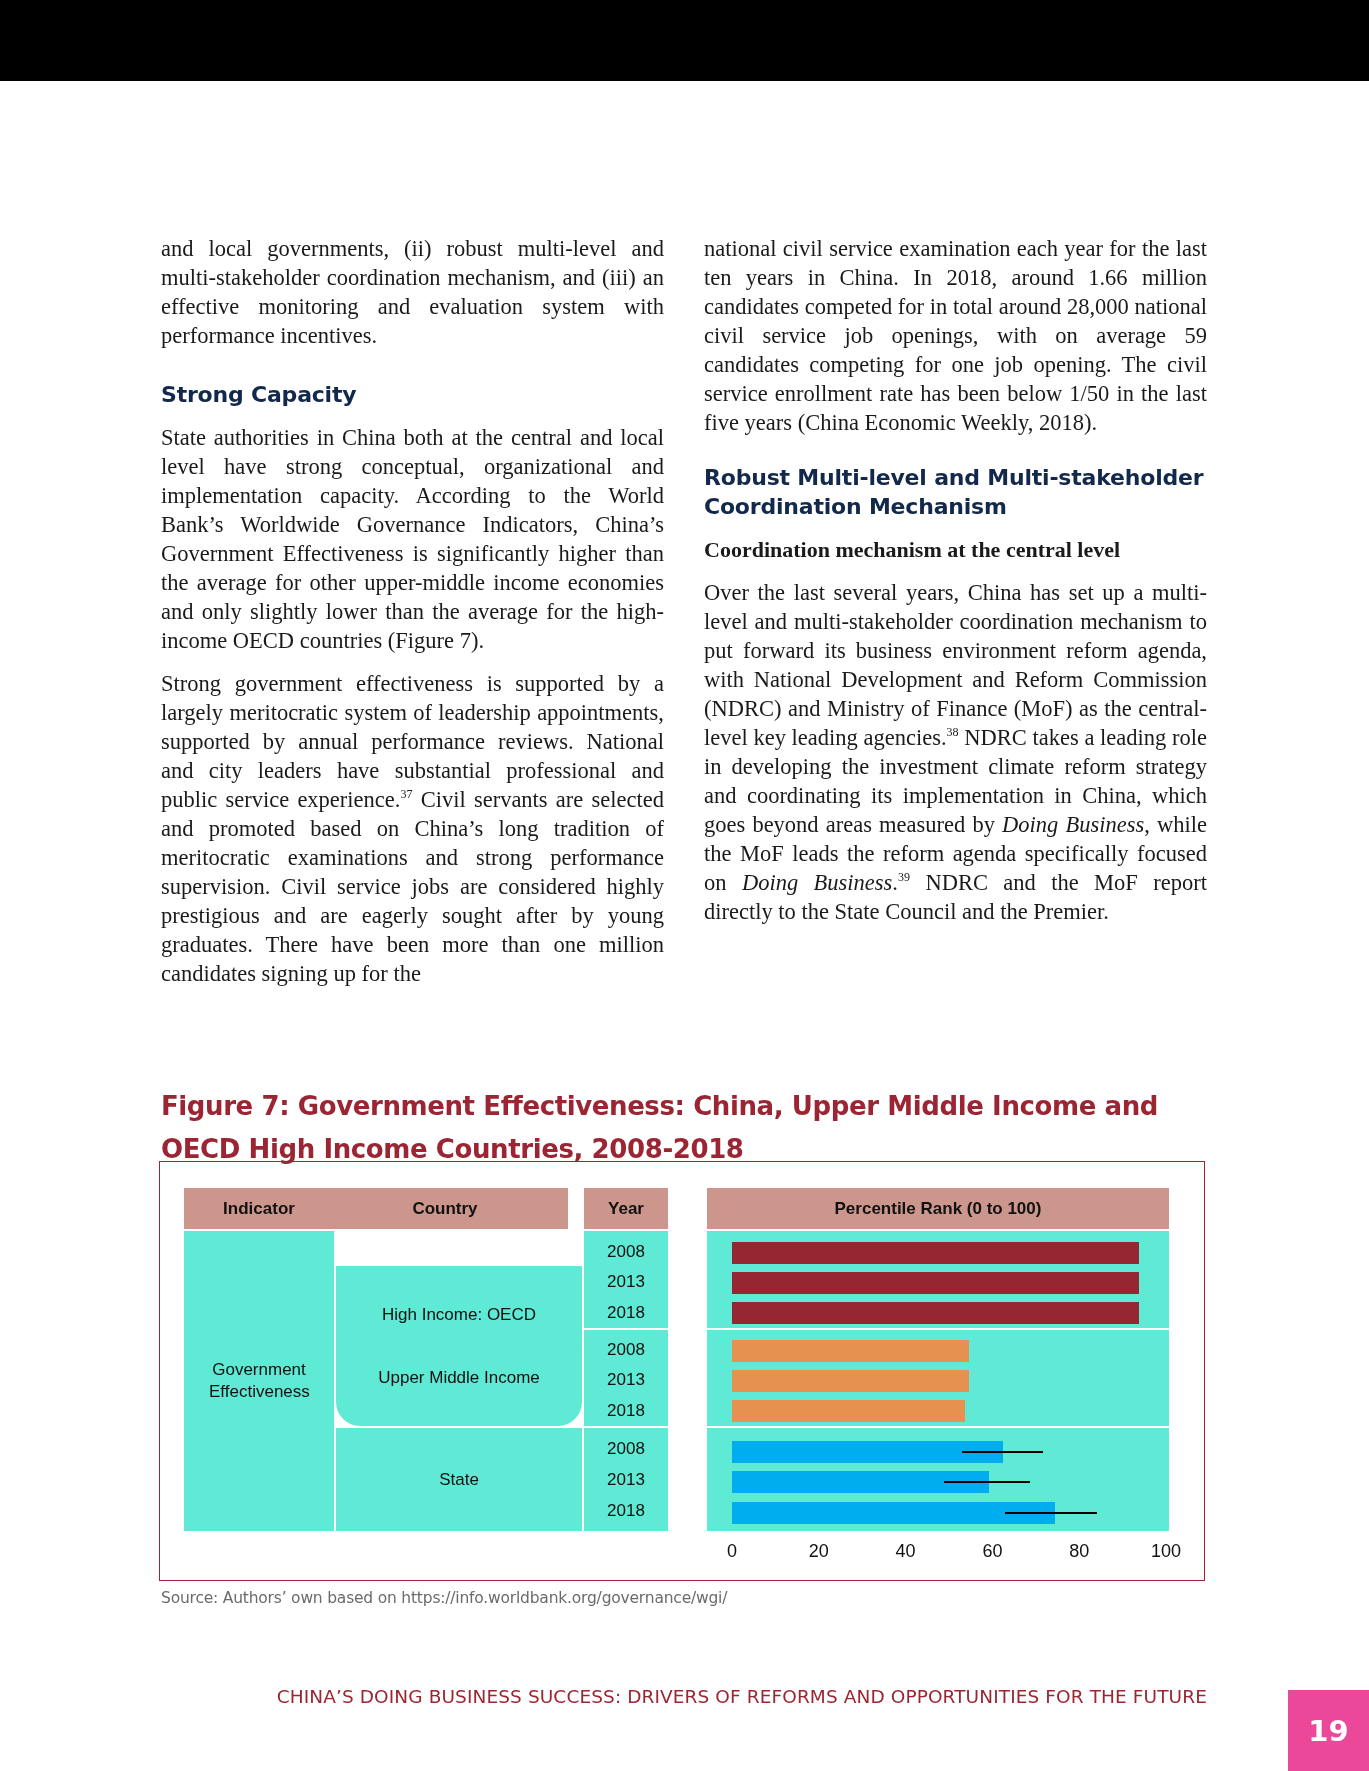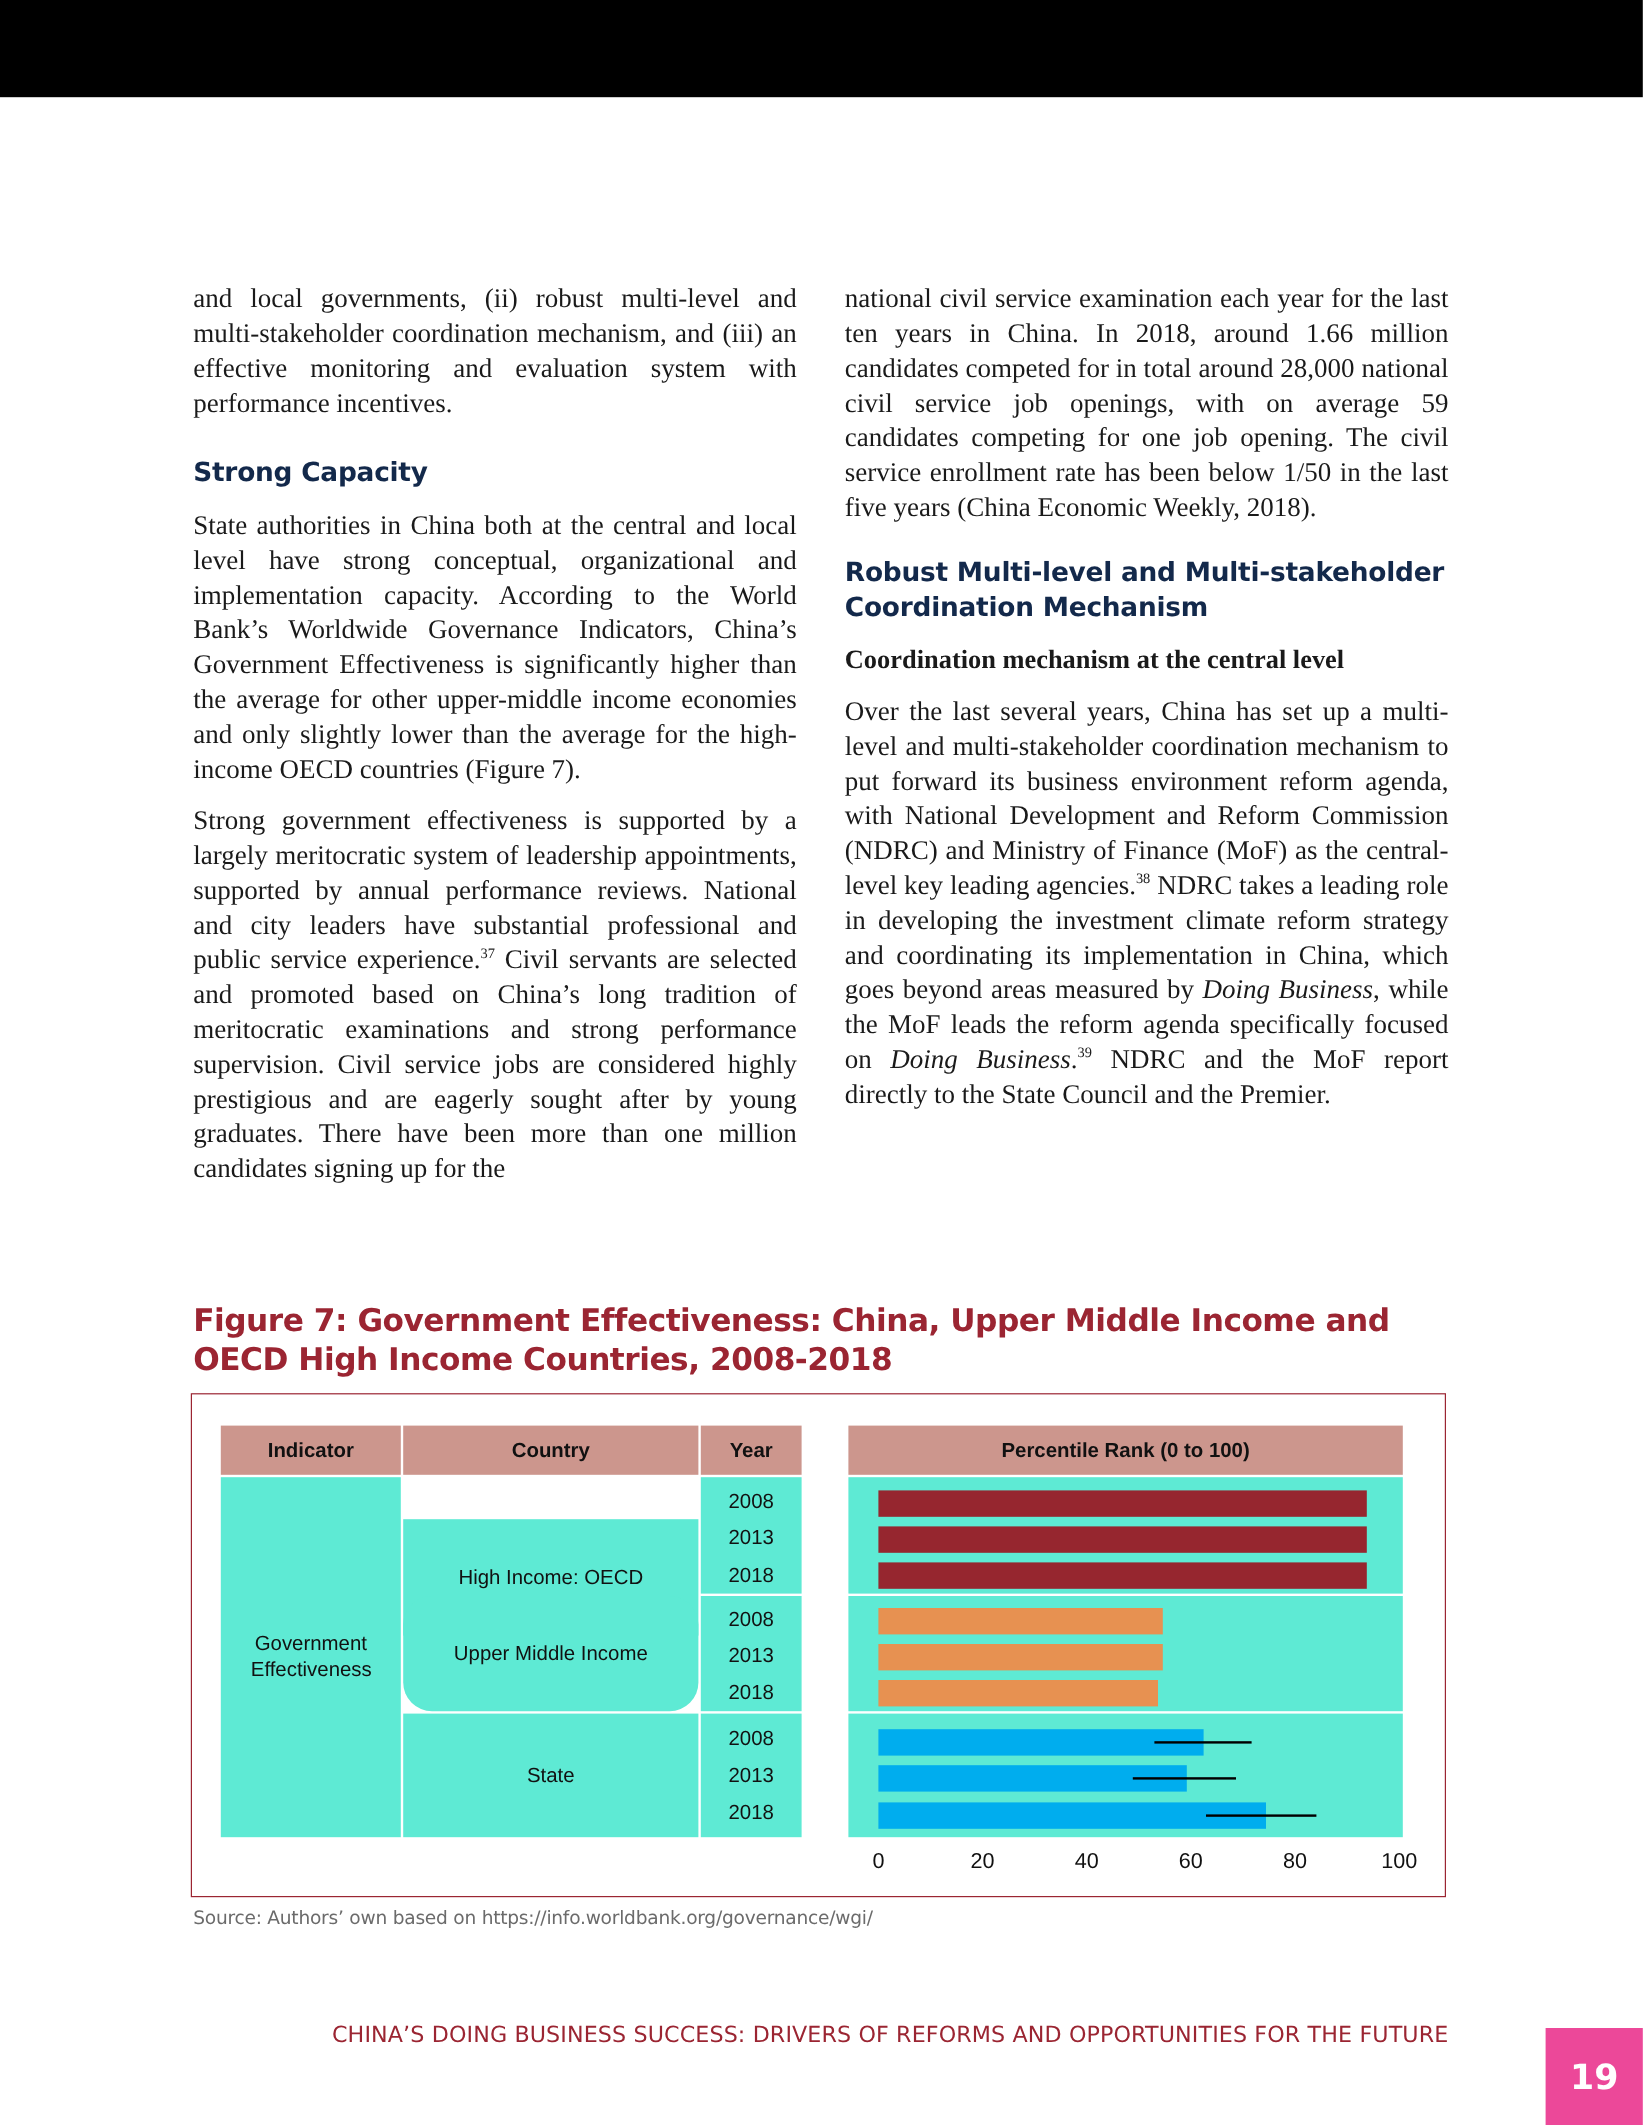"Figure 7: Government Effectiveness:" .fig-title { line-height: 33px -> 43px }
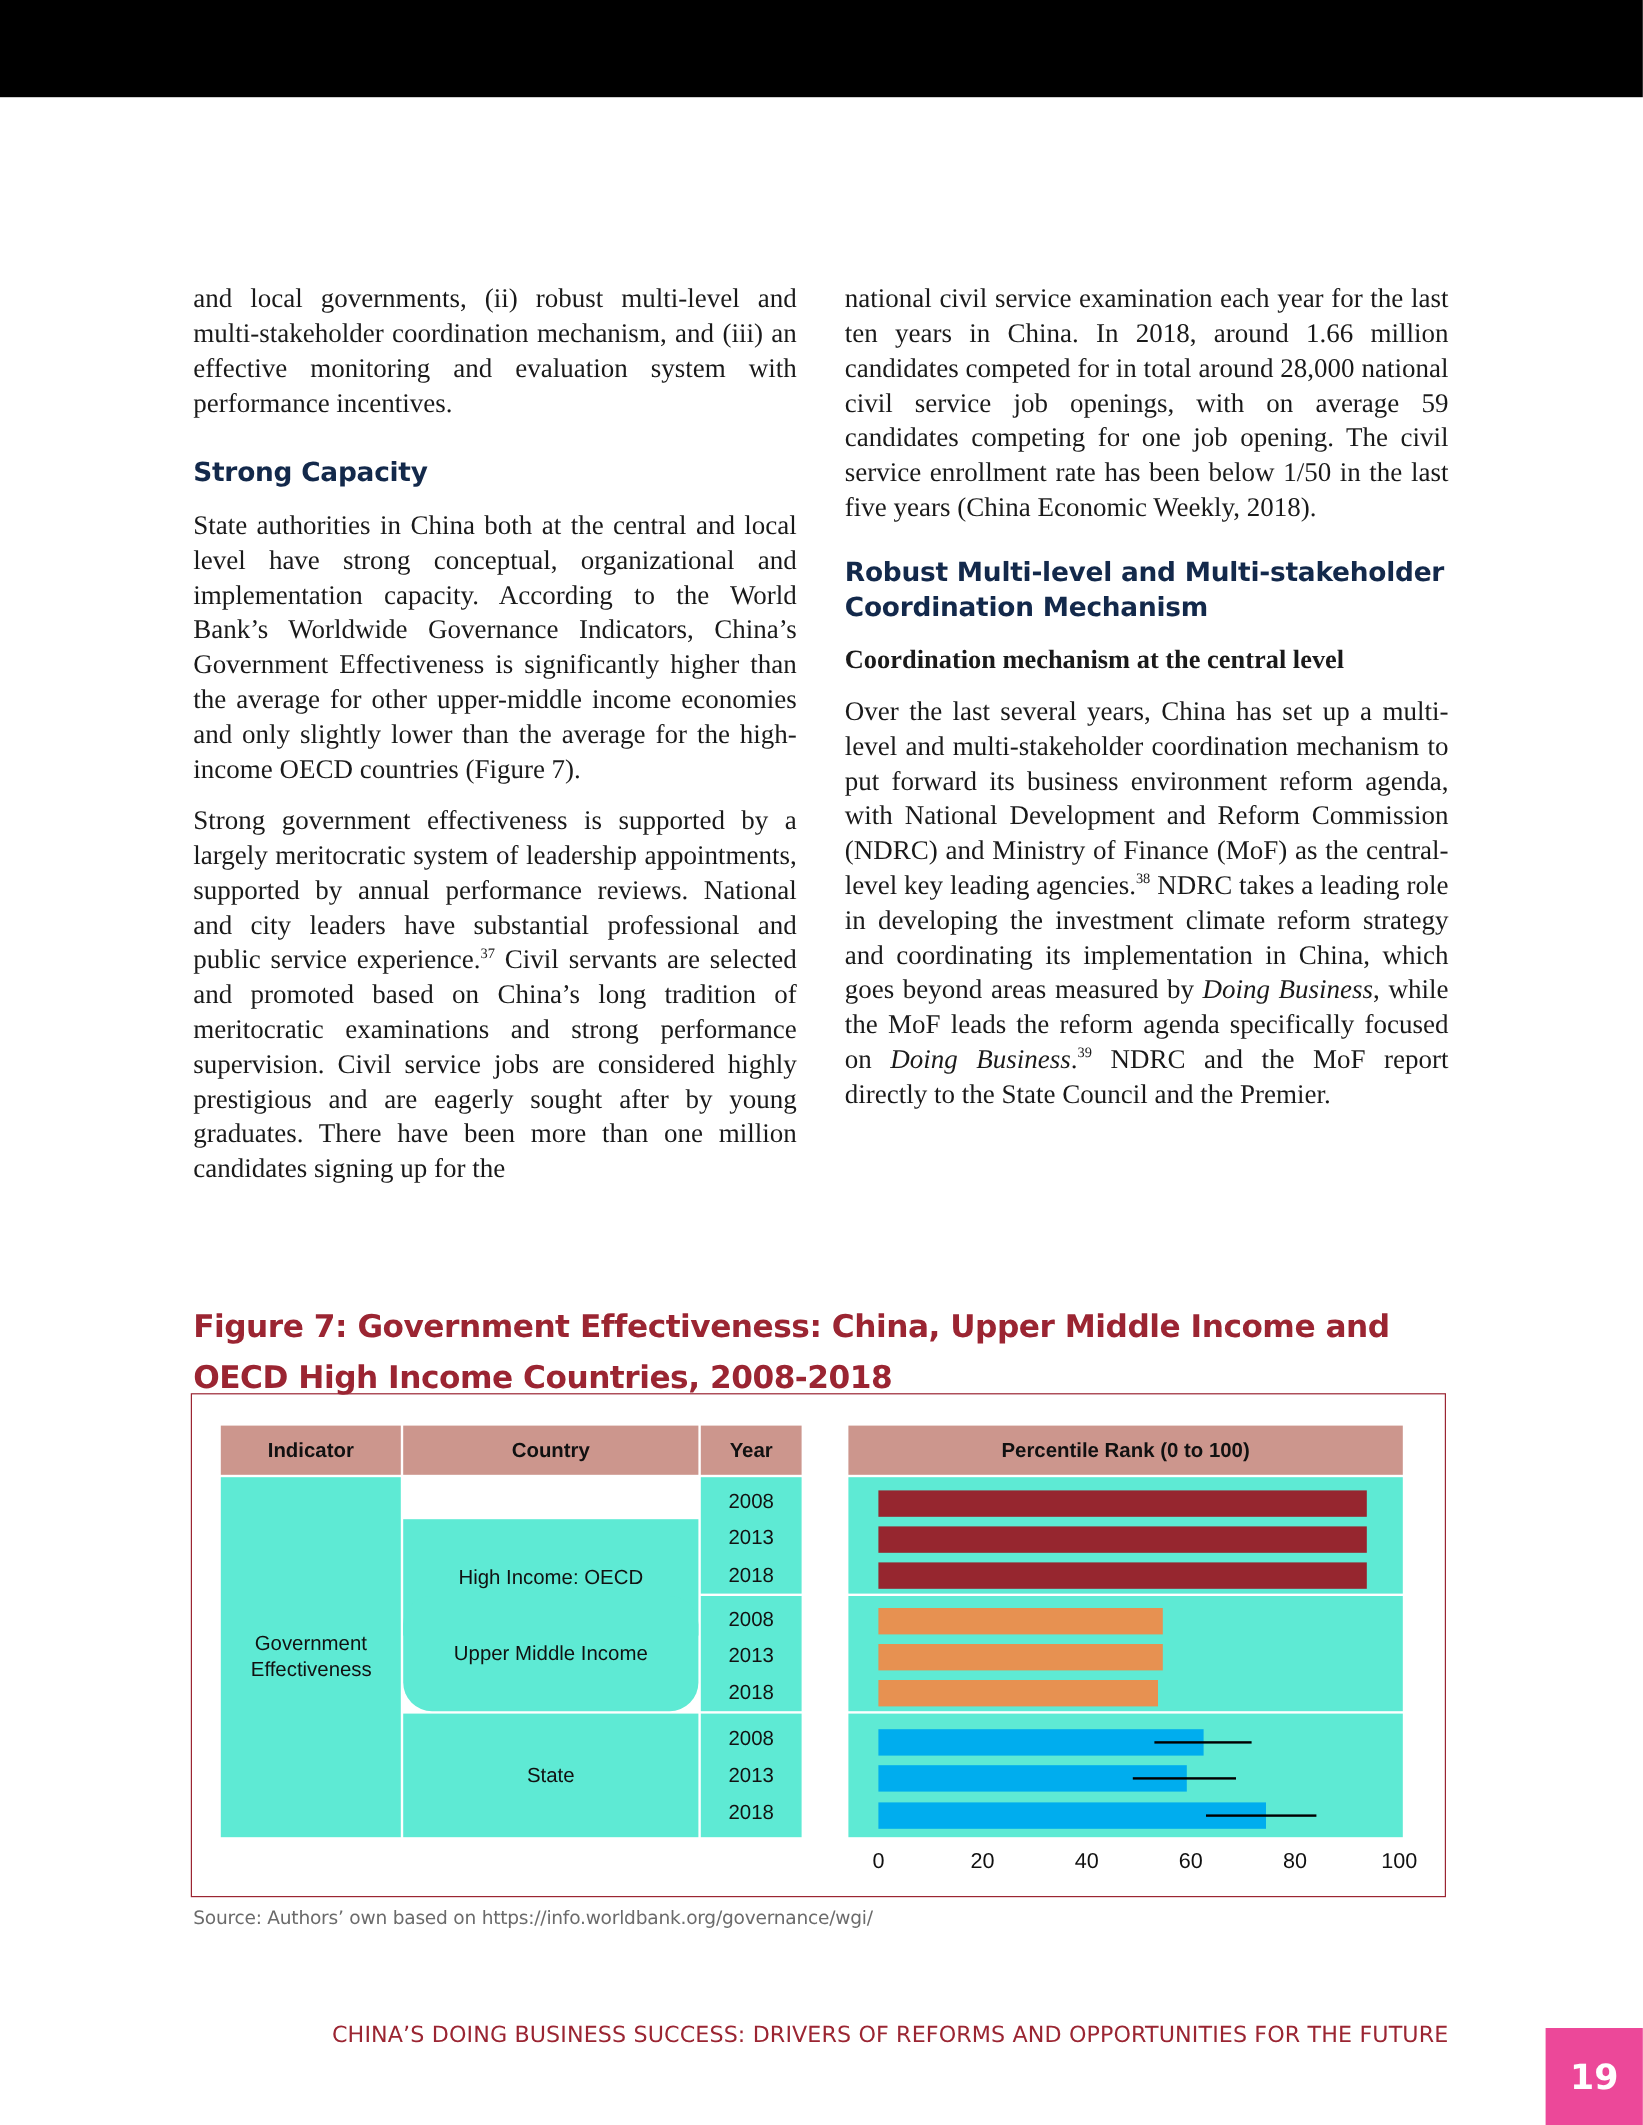"Country" div.hdr-wrap { left: 176px -> 162px }
